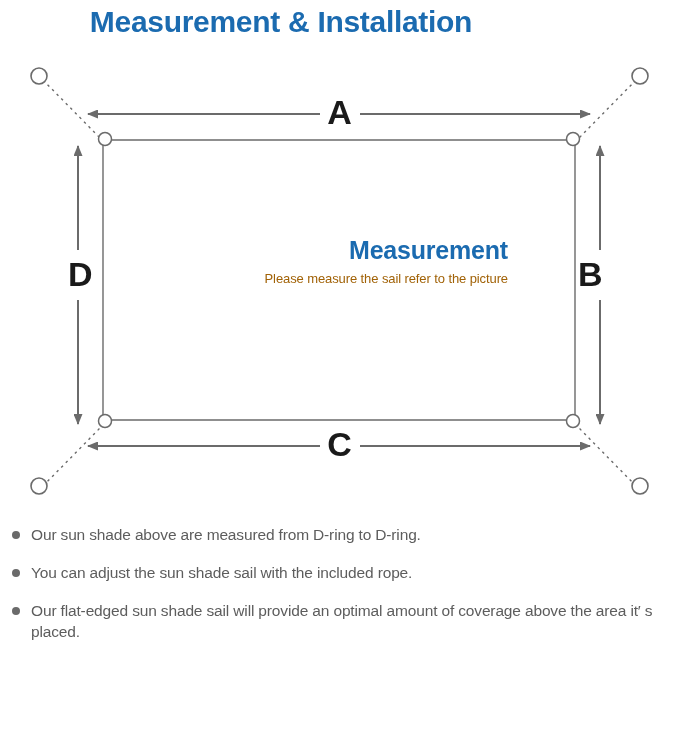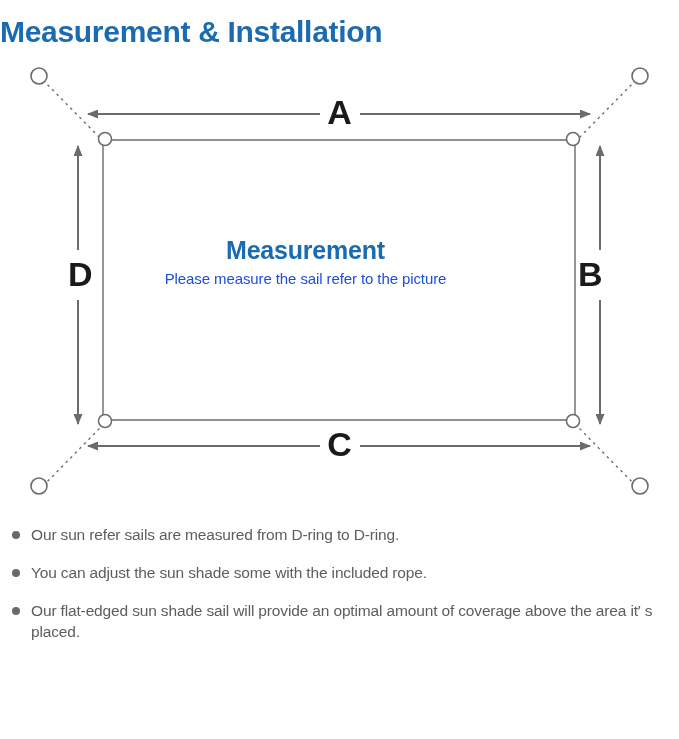"Measurement & Installation" #page-title { padding-top: 12px -> 2px; text-align: left -> center }
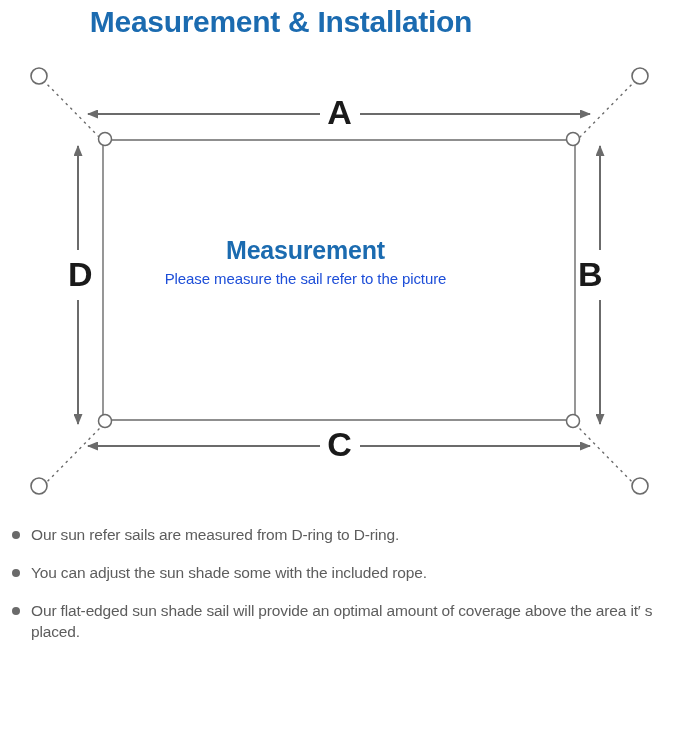"Measurement" #sail-center-text { text-align: center -> right }
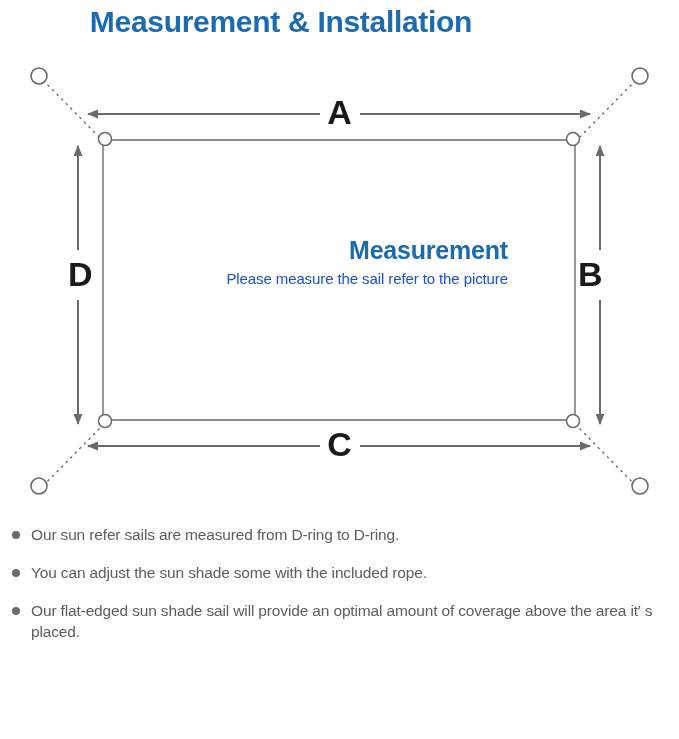"Please measure the sail refer" #sail-sub-label { color: #1d4ed8 -> #a16207; font-size: 15px -> 13px }
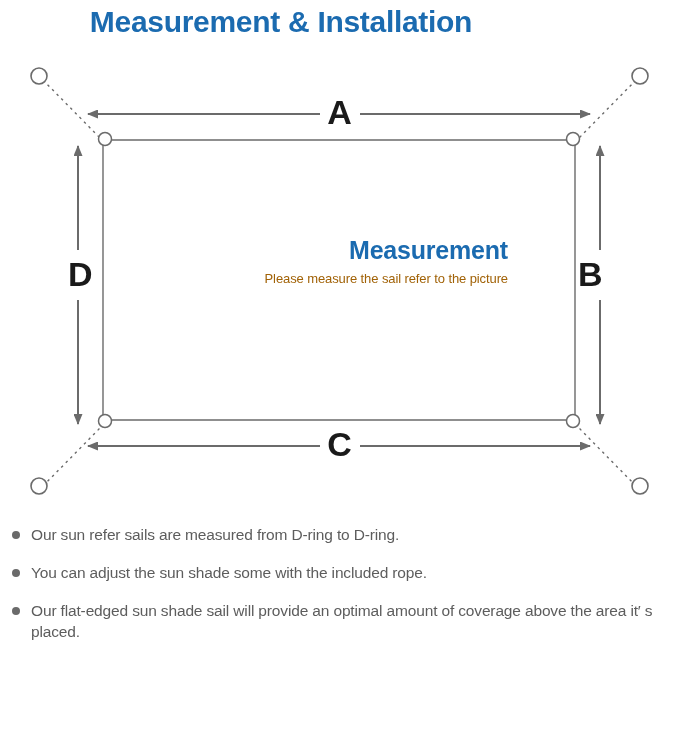"Our sun refer sails are" span { text: refer sails -> shade above }
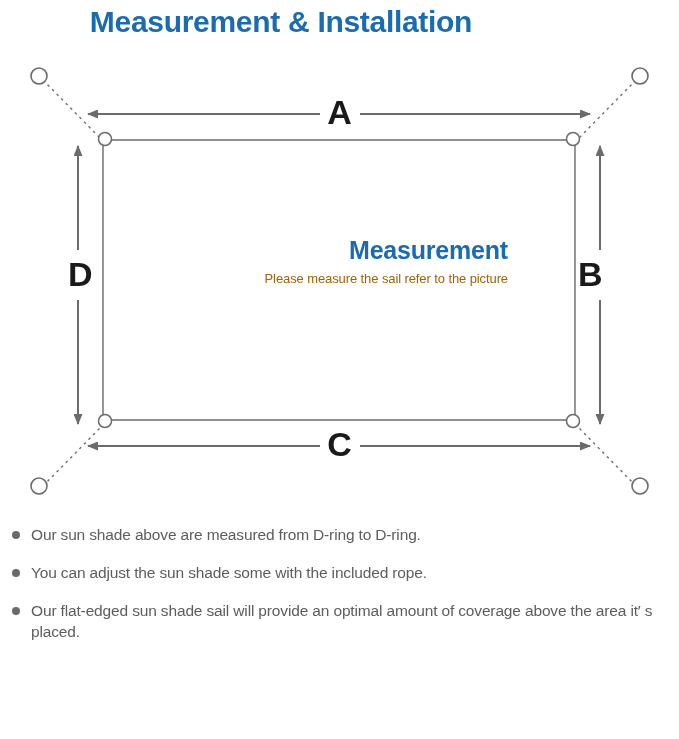"You can adjust the sun" span { text: some -> sail }
